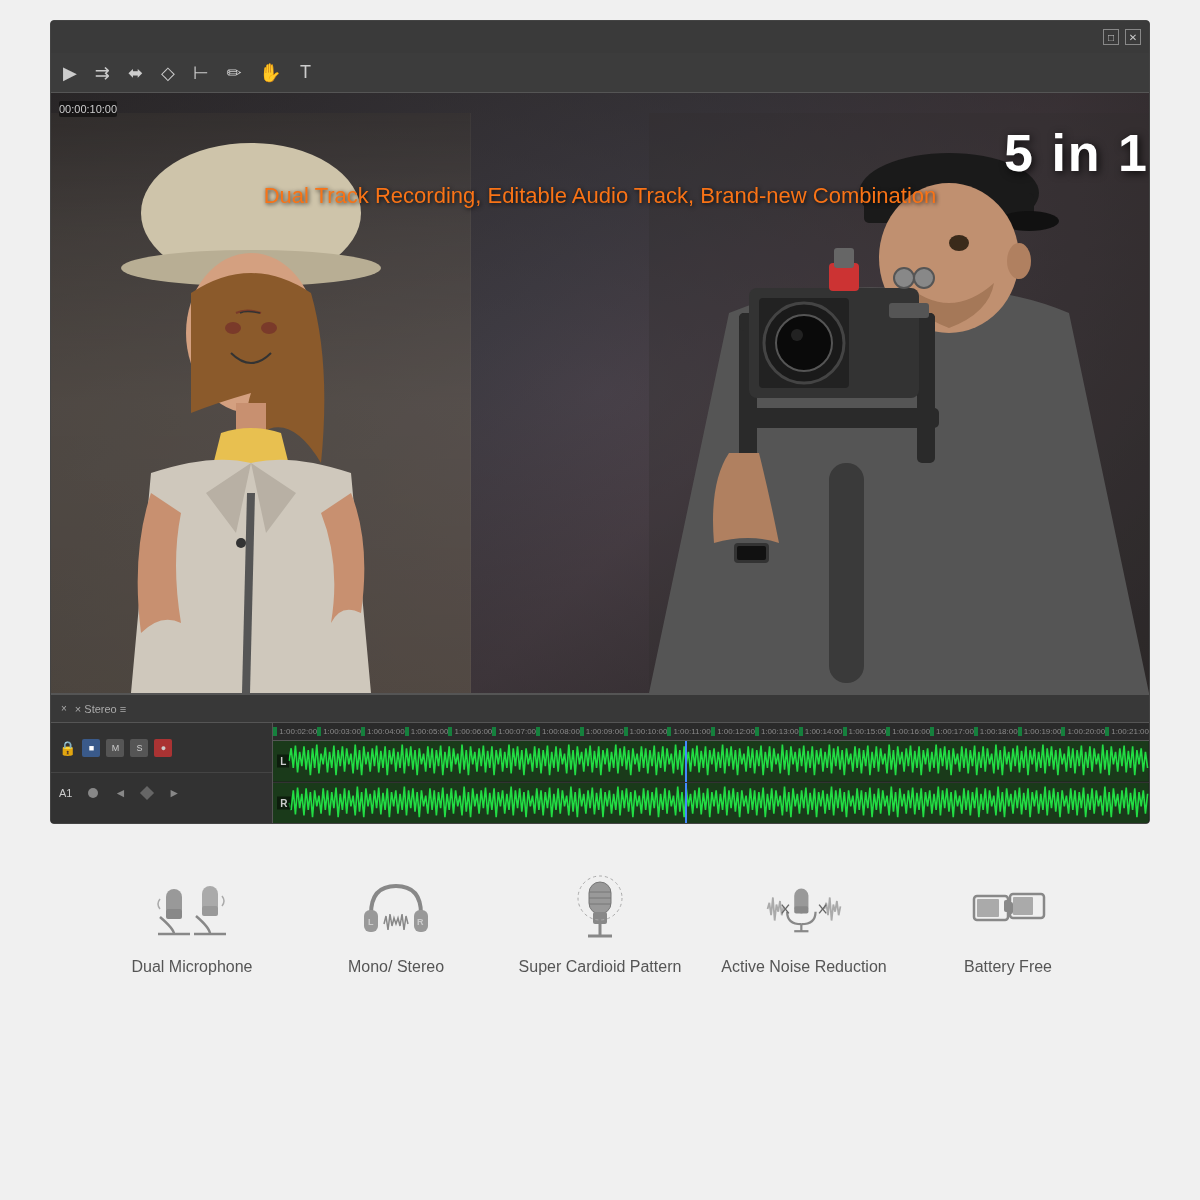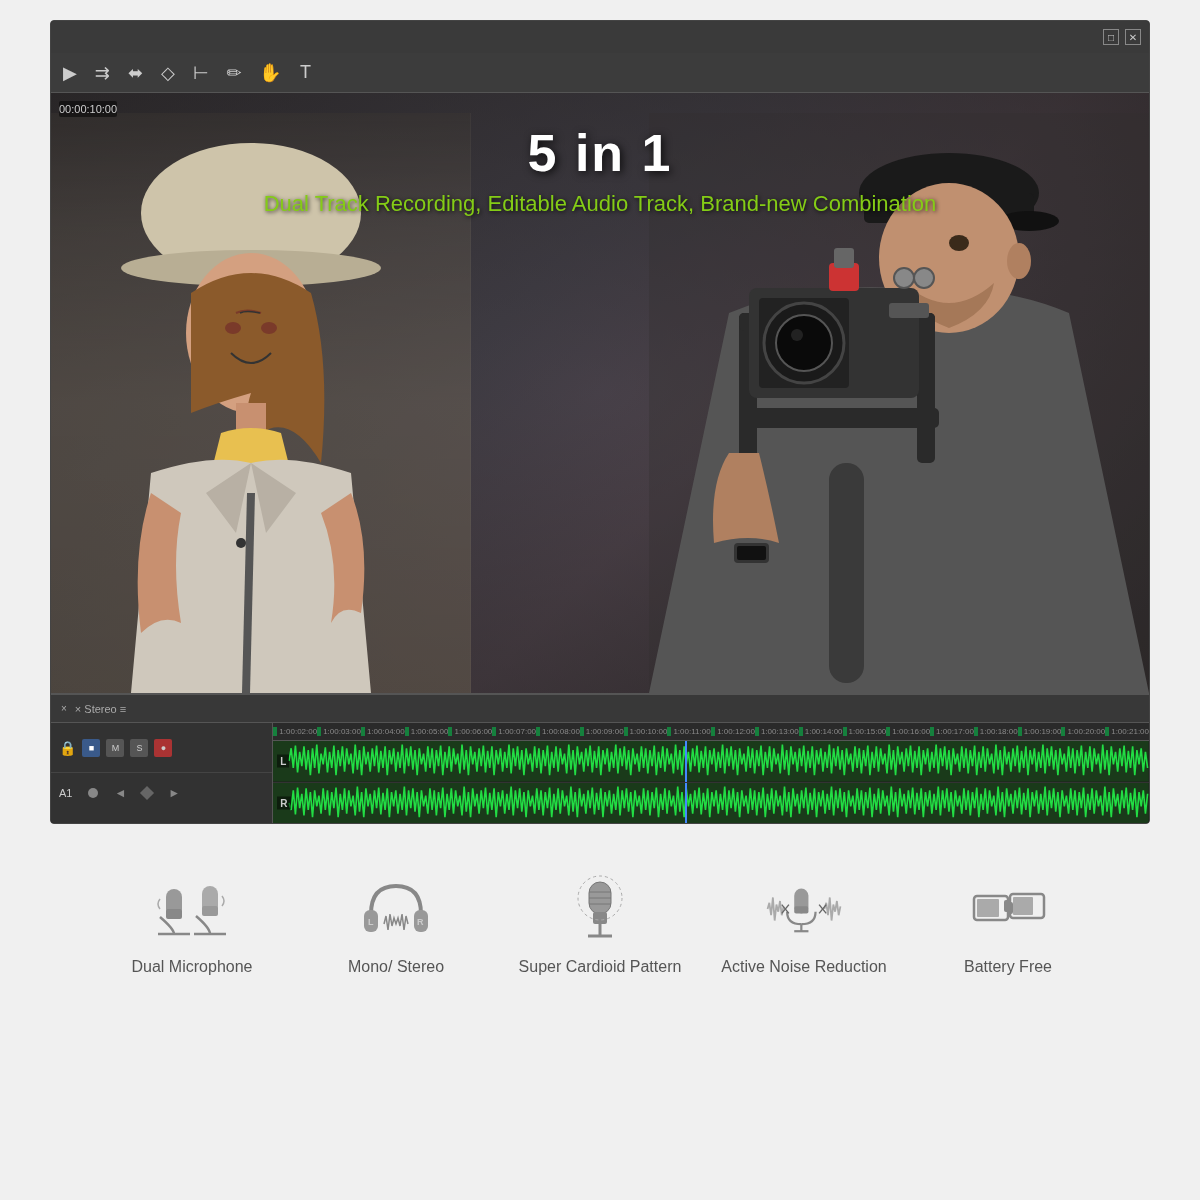"5 in 1" .main-title { text-align: none -> right }
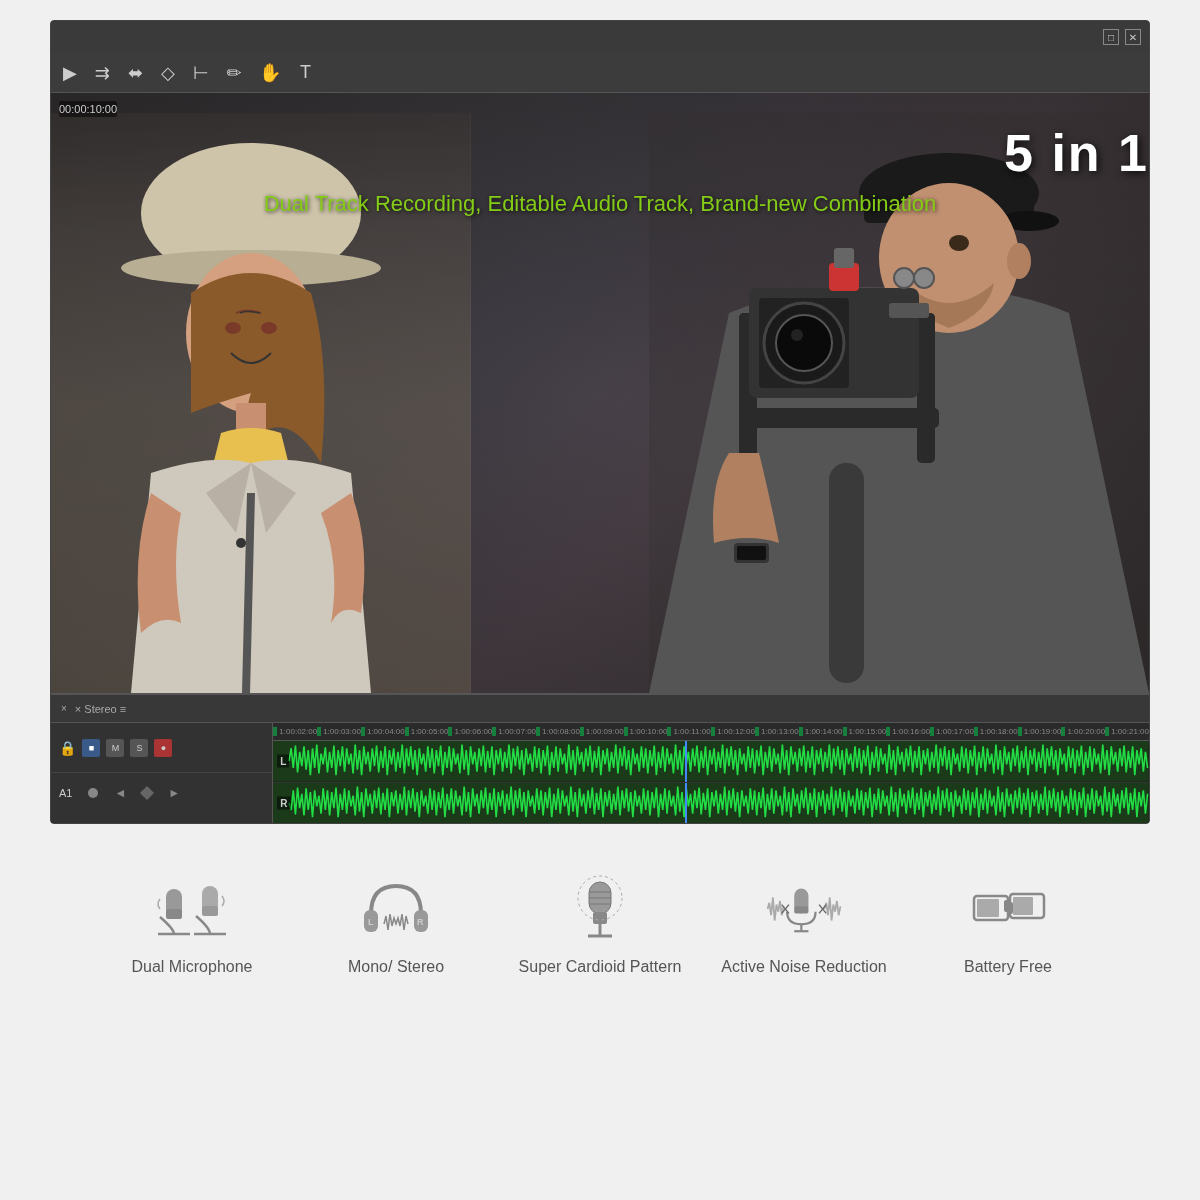"Dual Track Recording, Editable Audio" .sub-title { color: #84cc16 -> #f97316; margin-top: 8px -> none }
